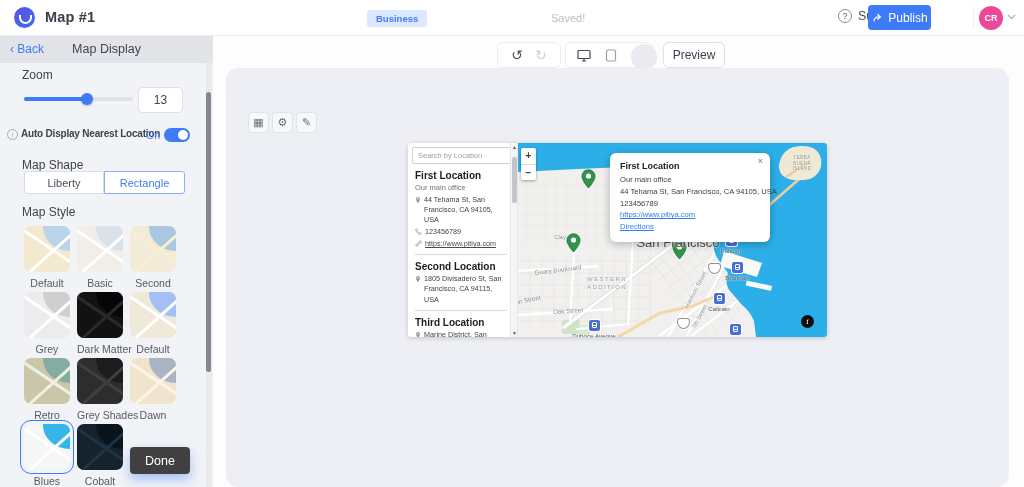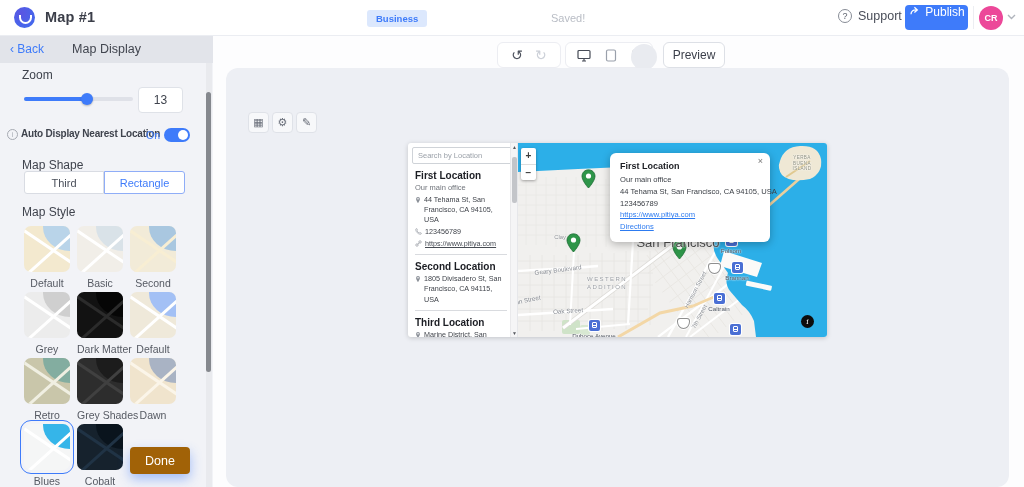"Publish" .publish { align-items: flex-start -> center; left: 905px -> 868px }
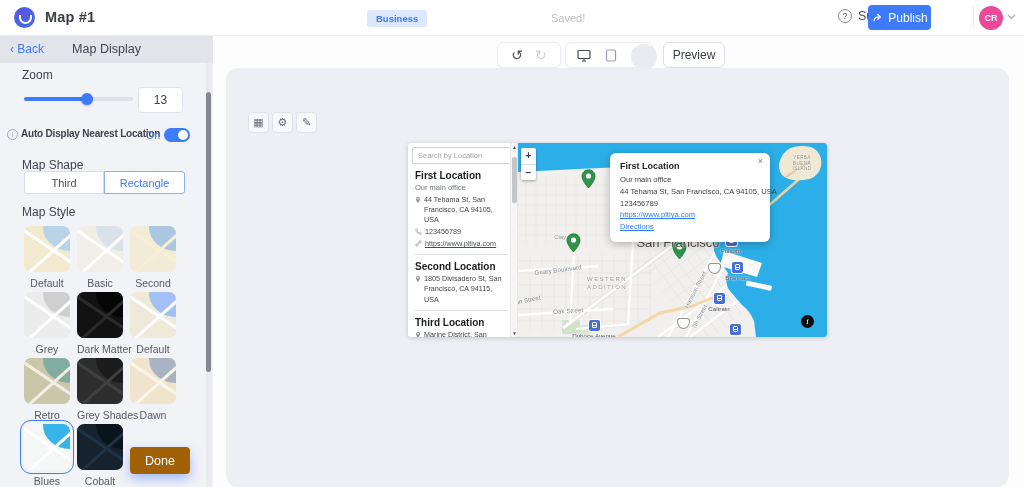"Third" button.shape-btn { text: Third -> Liberty }
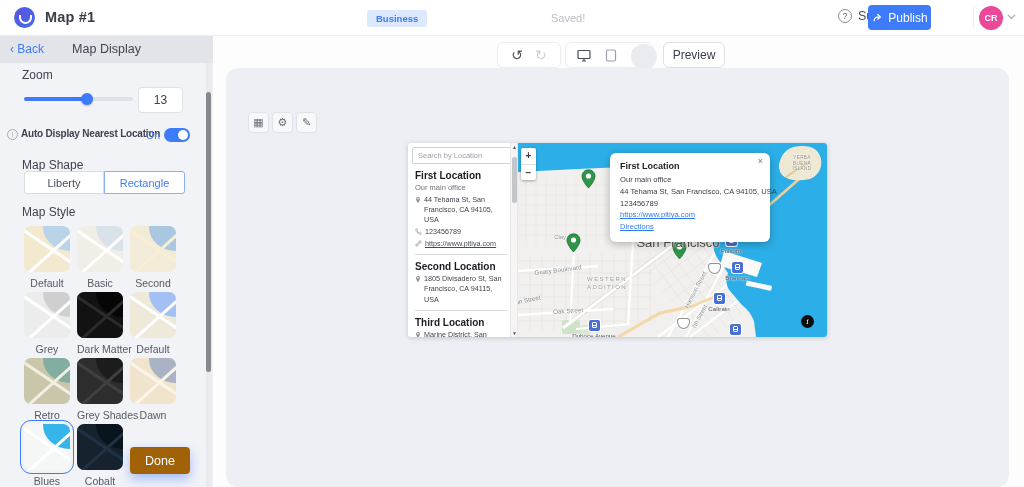"Done" #done-btn { background: #a16207 -> #404040 }
